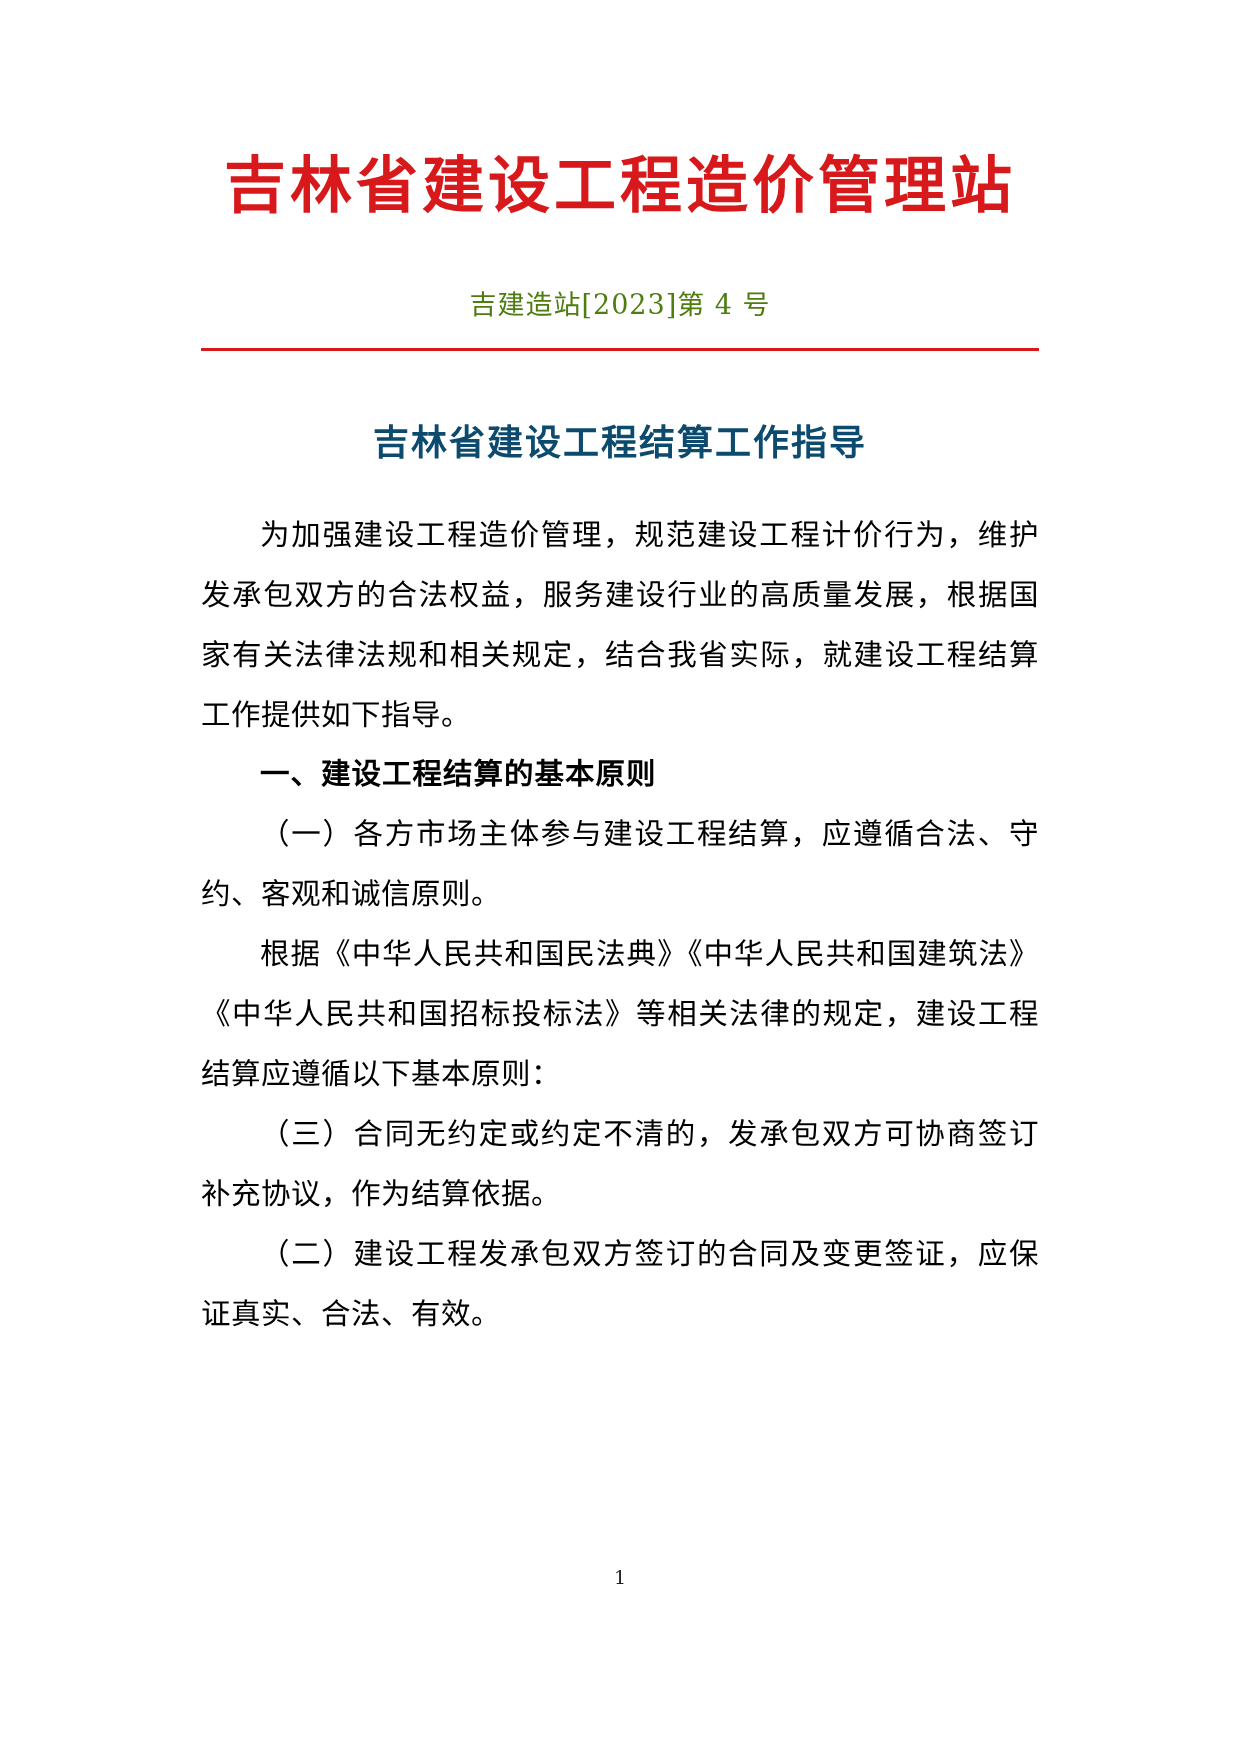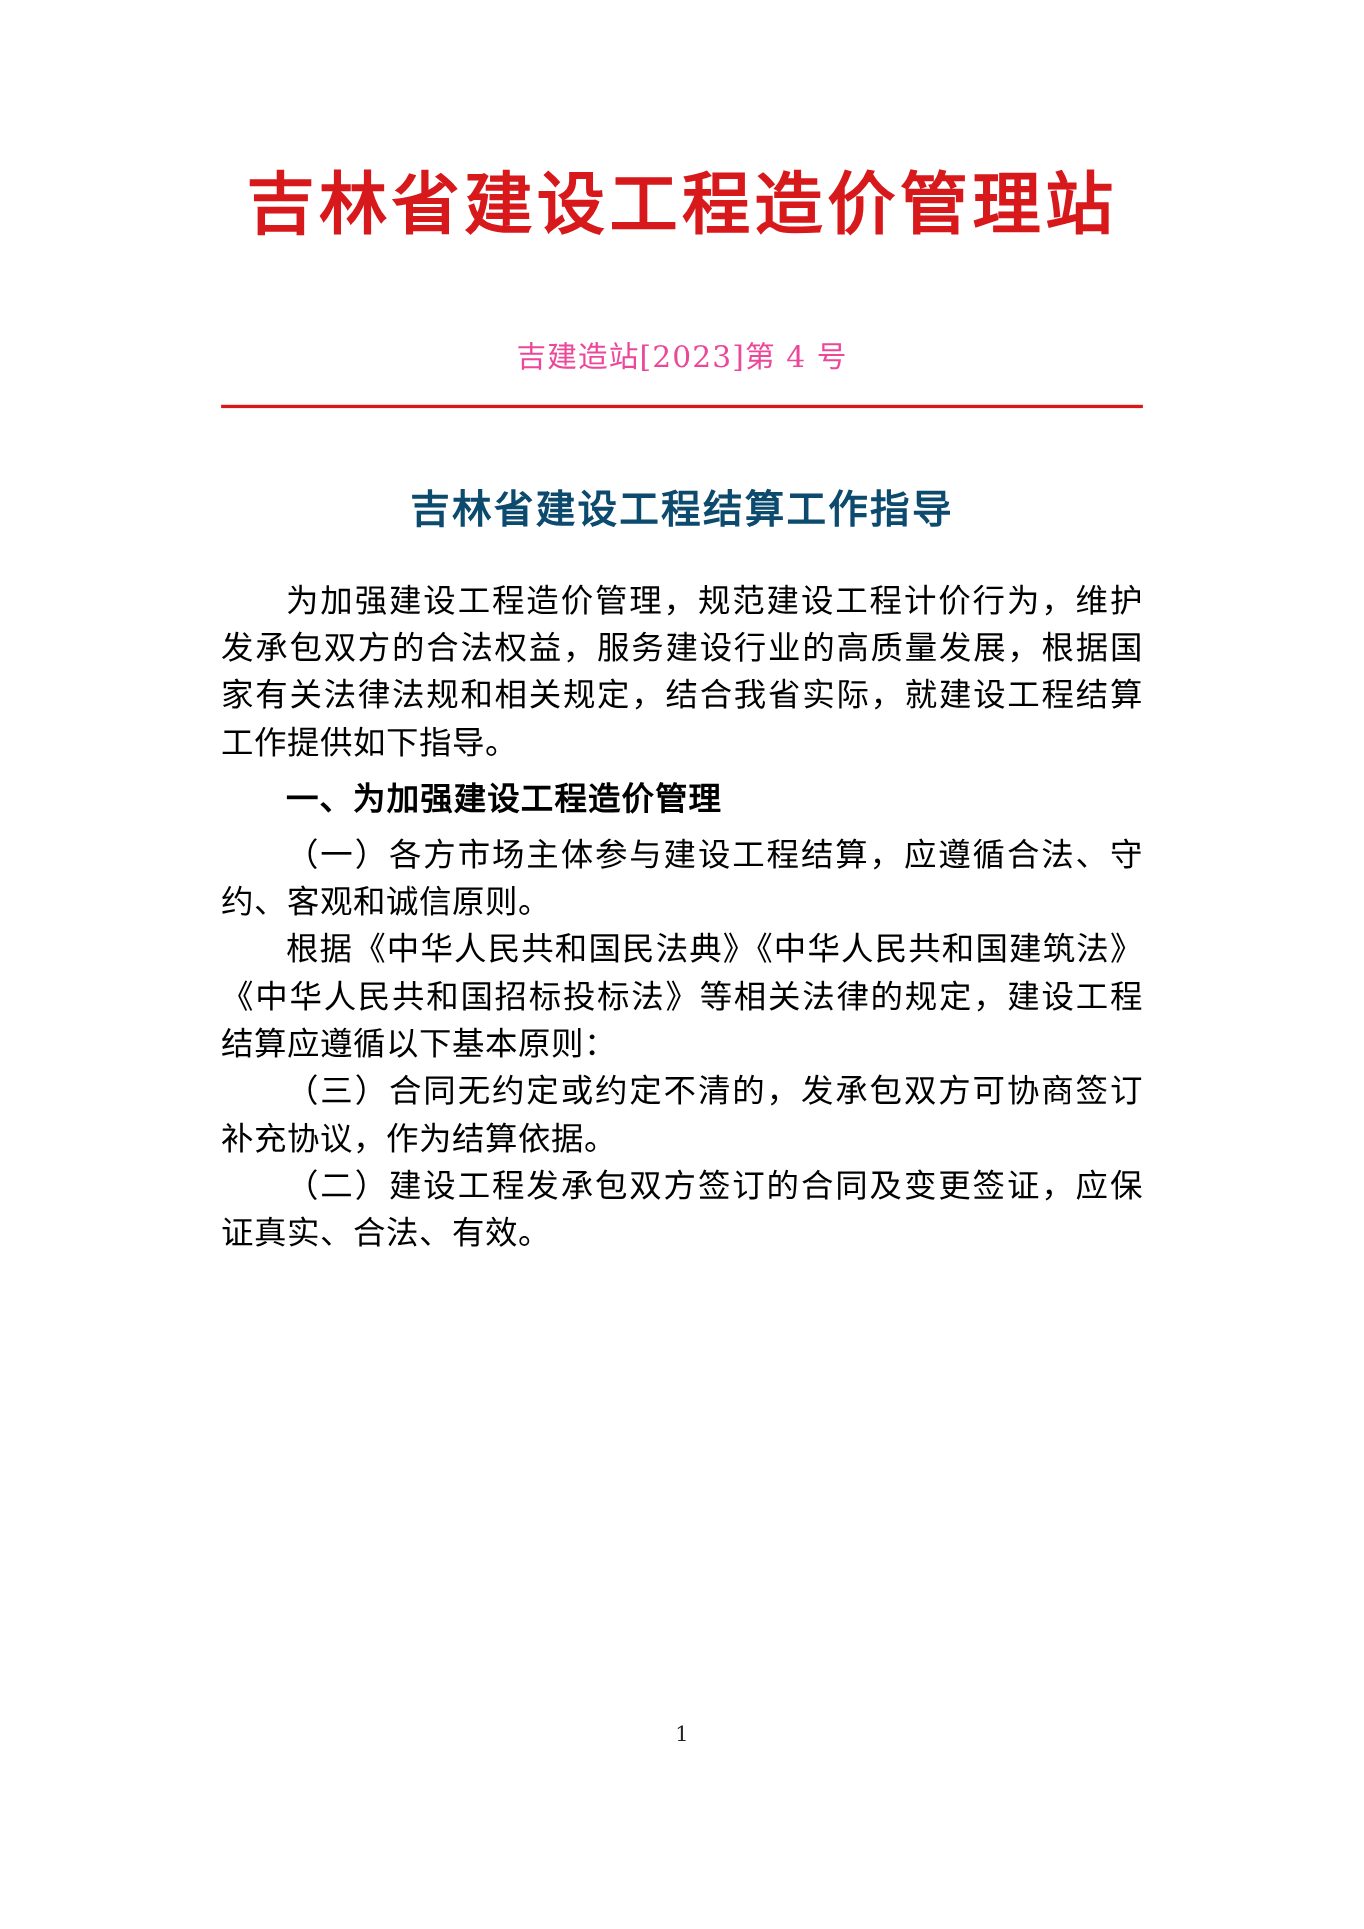"吉建造站[2023]第 4 号" .doc-number { color: #ec4899 -> #4d7c0f; margin-top: 82px -> 62px }
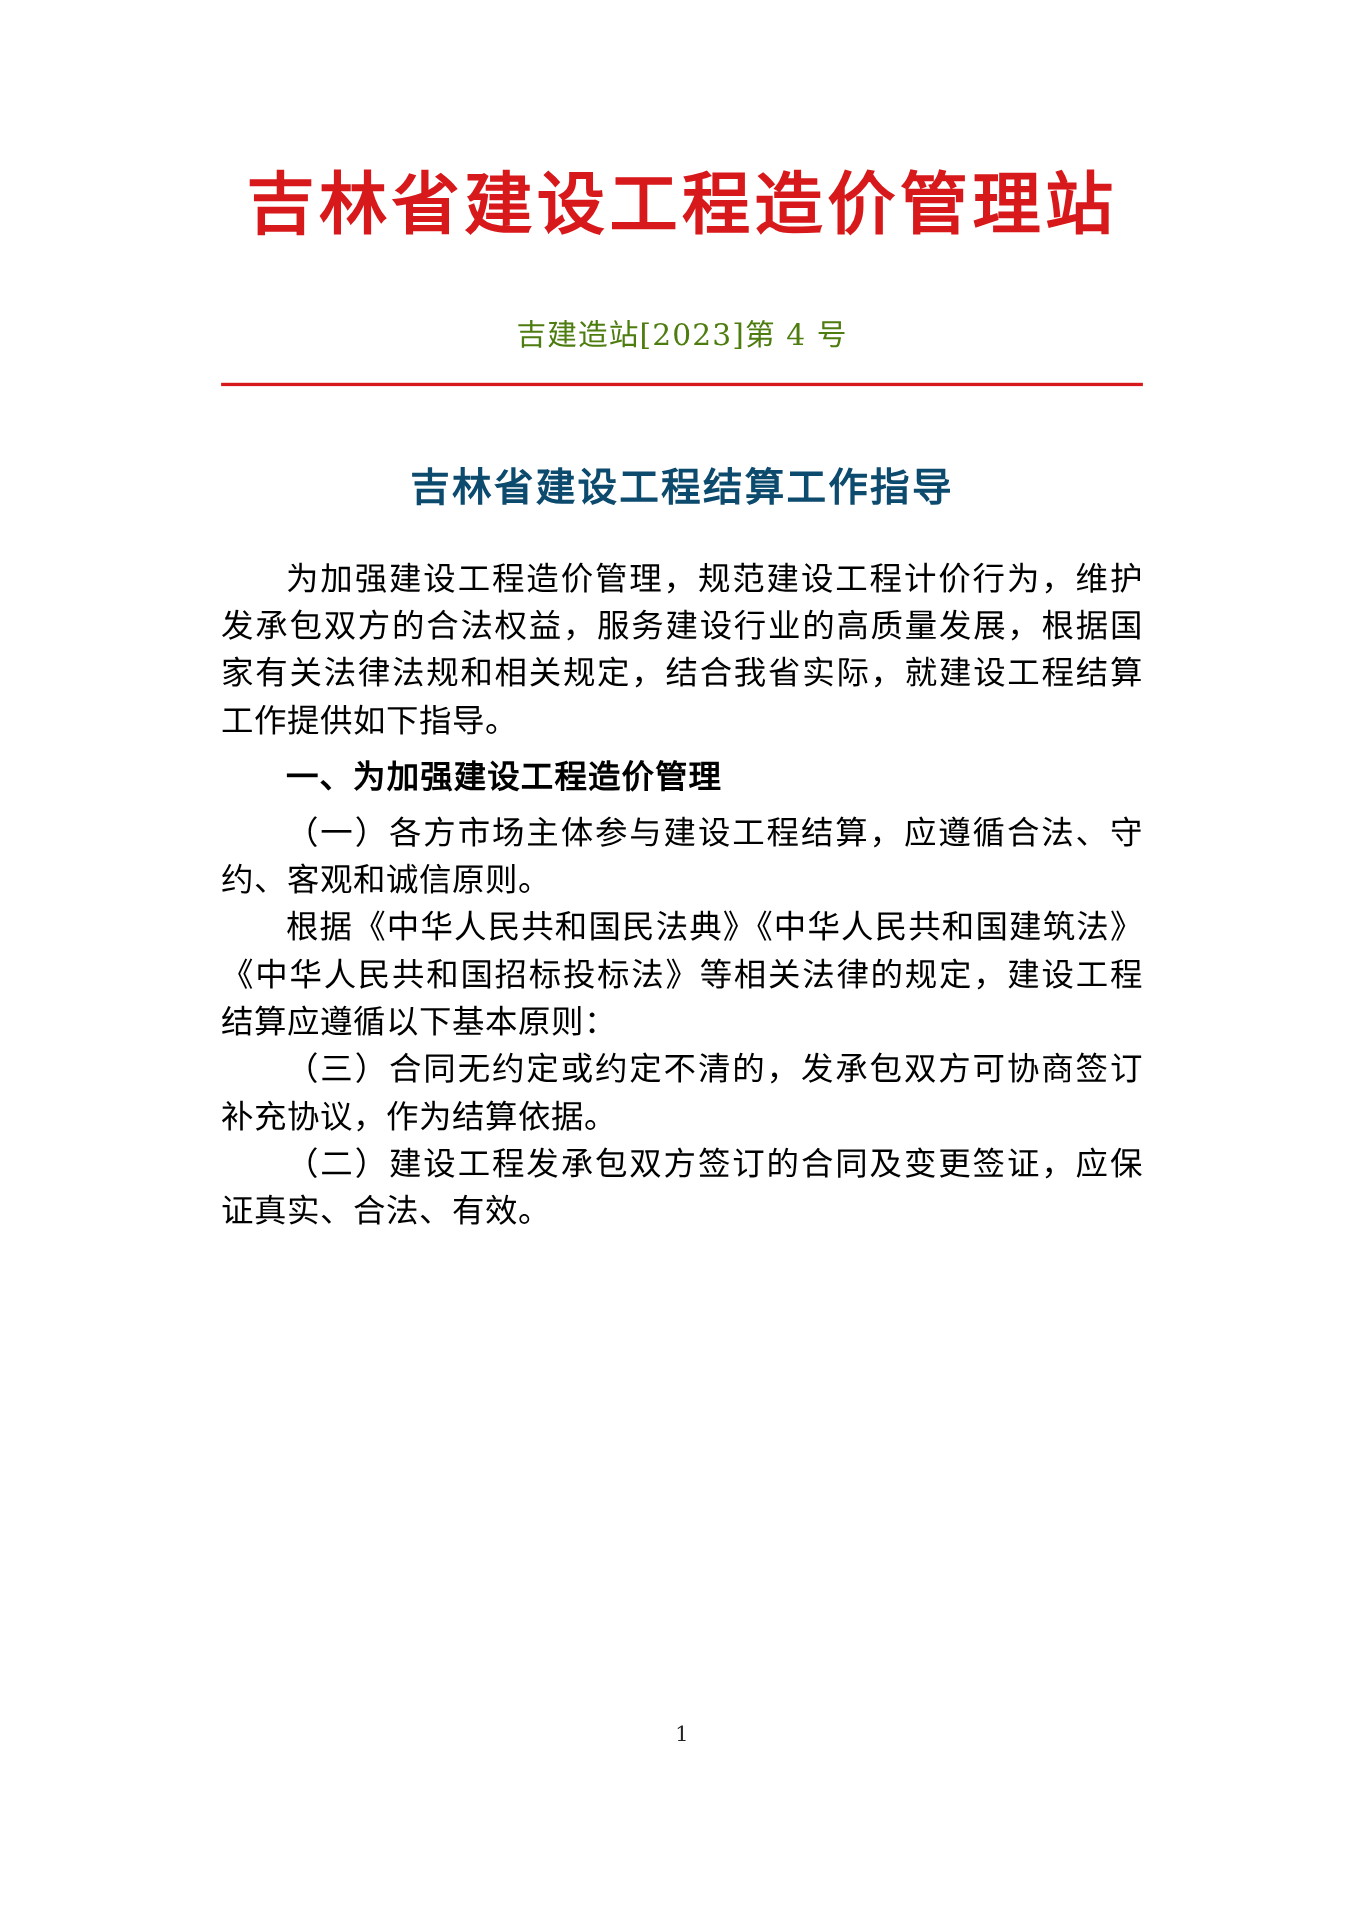"为加强建设工程造价管理，规范建设工程计价行为，维护发承包双方的合法权益，服务建设" p.body-par { line-height: 43px -> 60px }
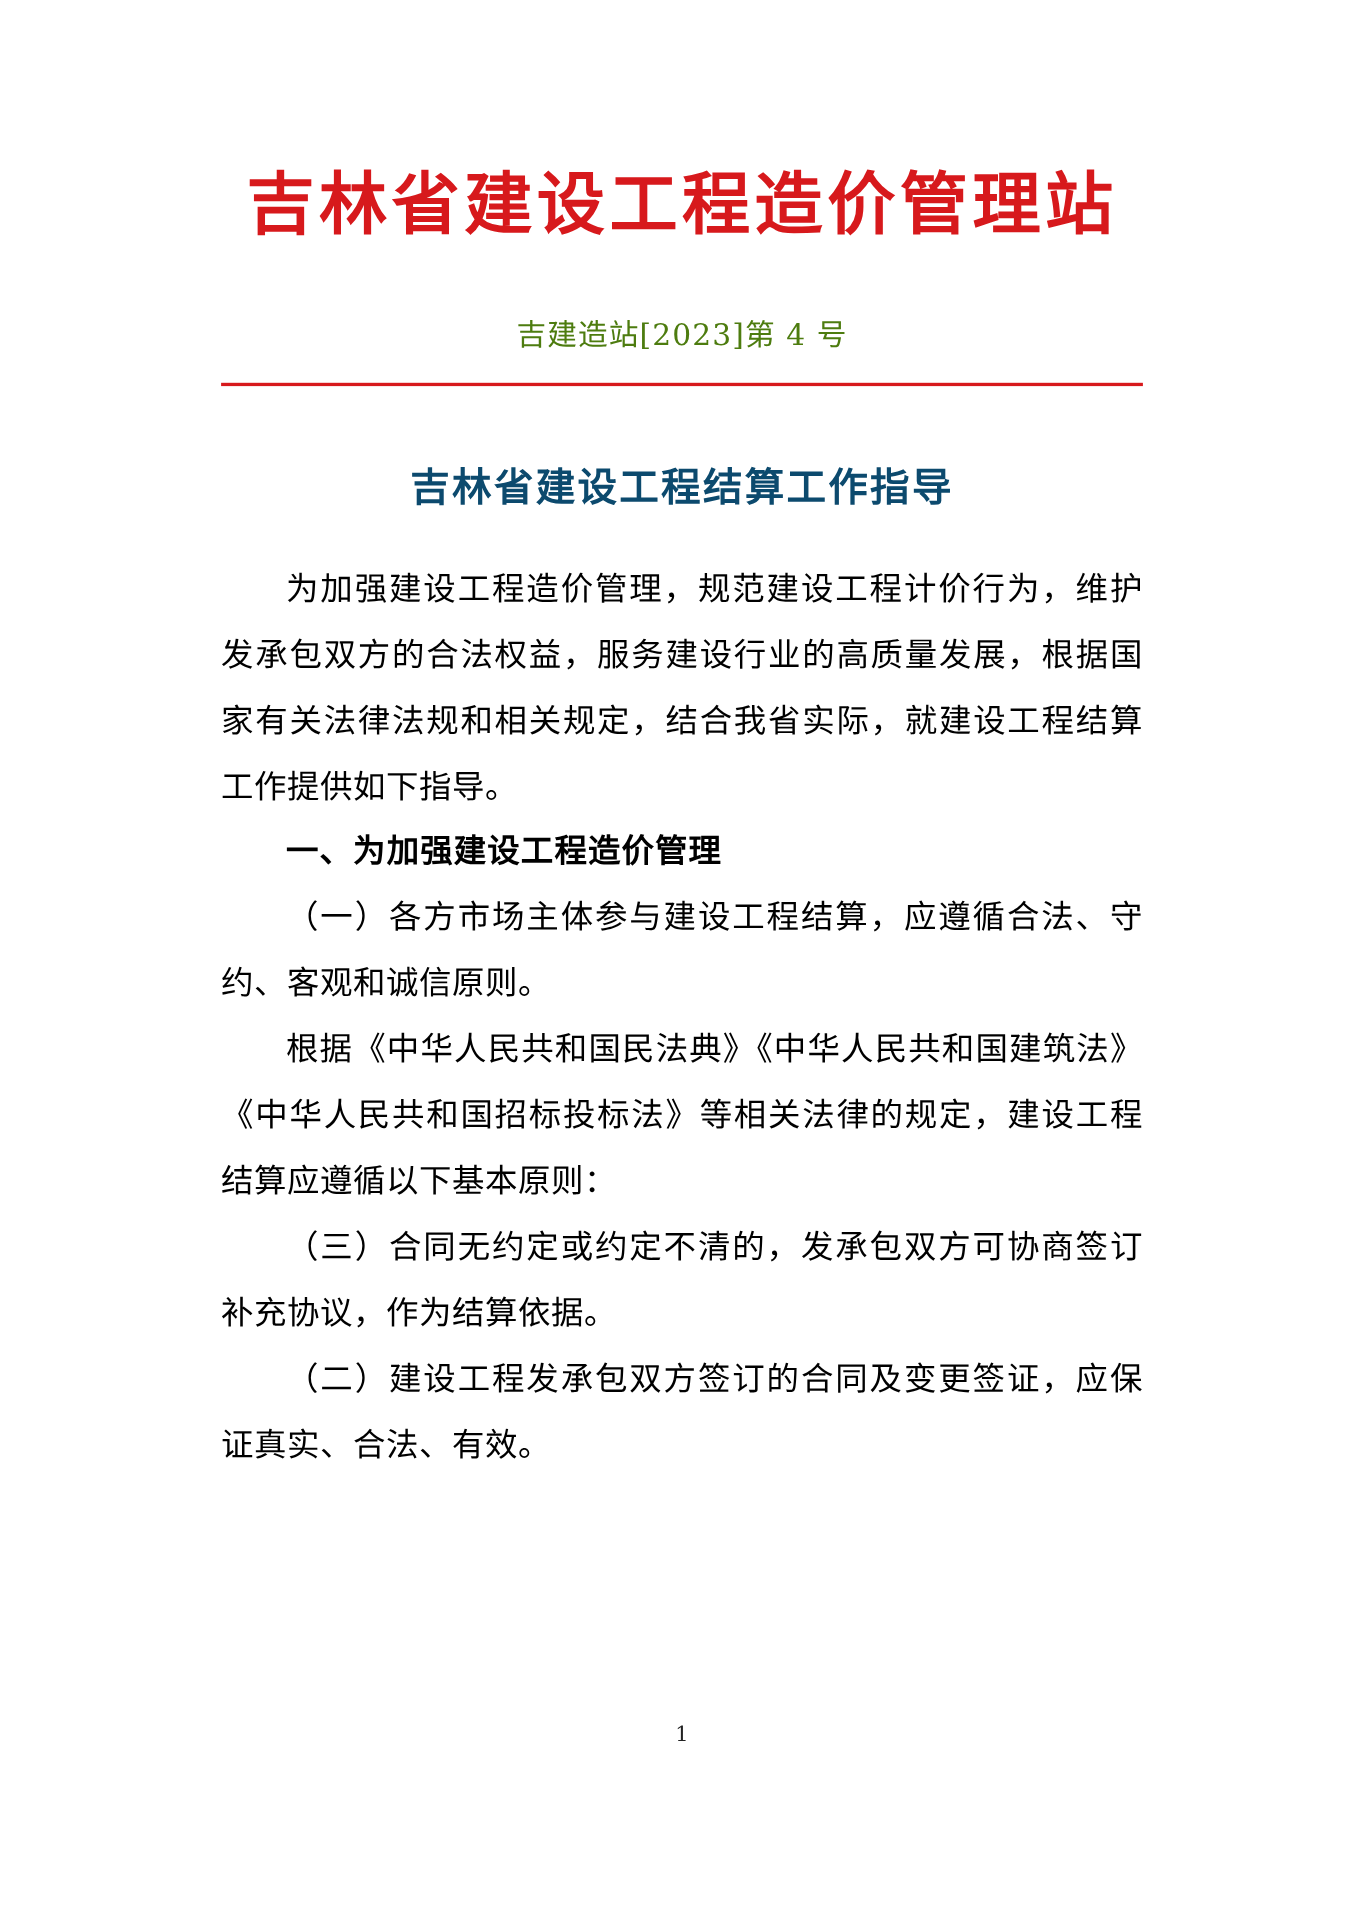"一、为加强建设工程造价管理" p.section-head { text: 为加强建设工程造价管理 -> 建设工程结算的基本原则 }
